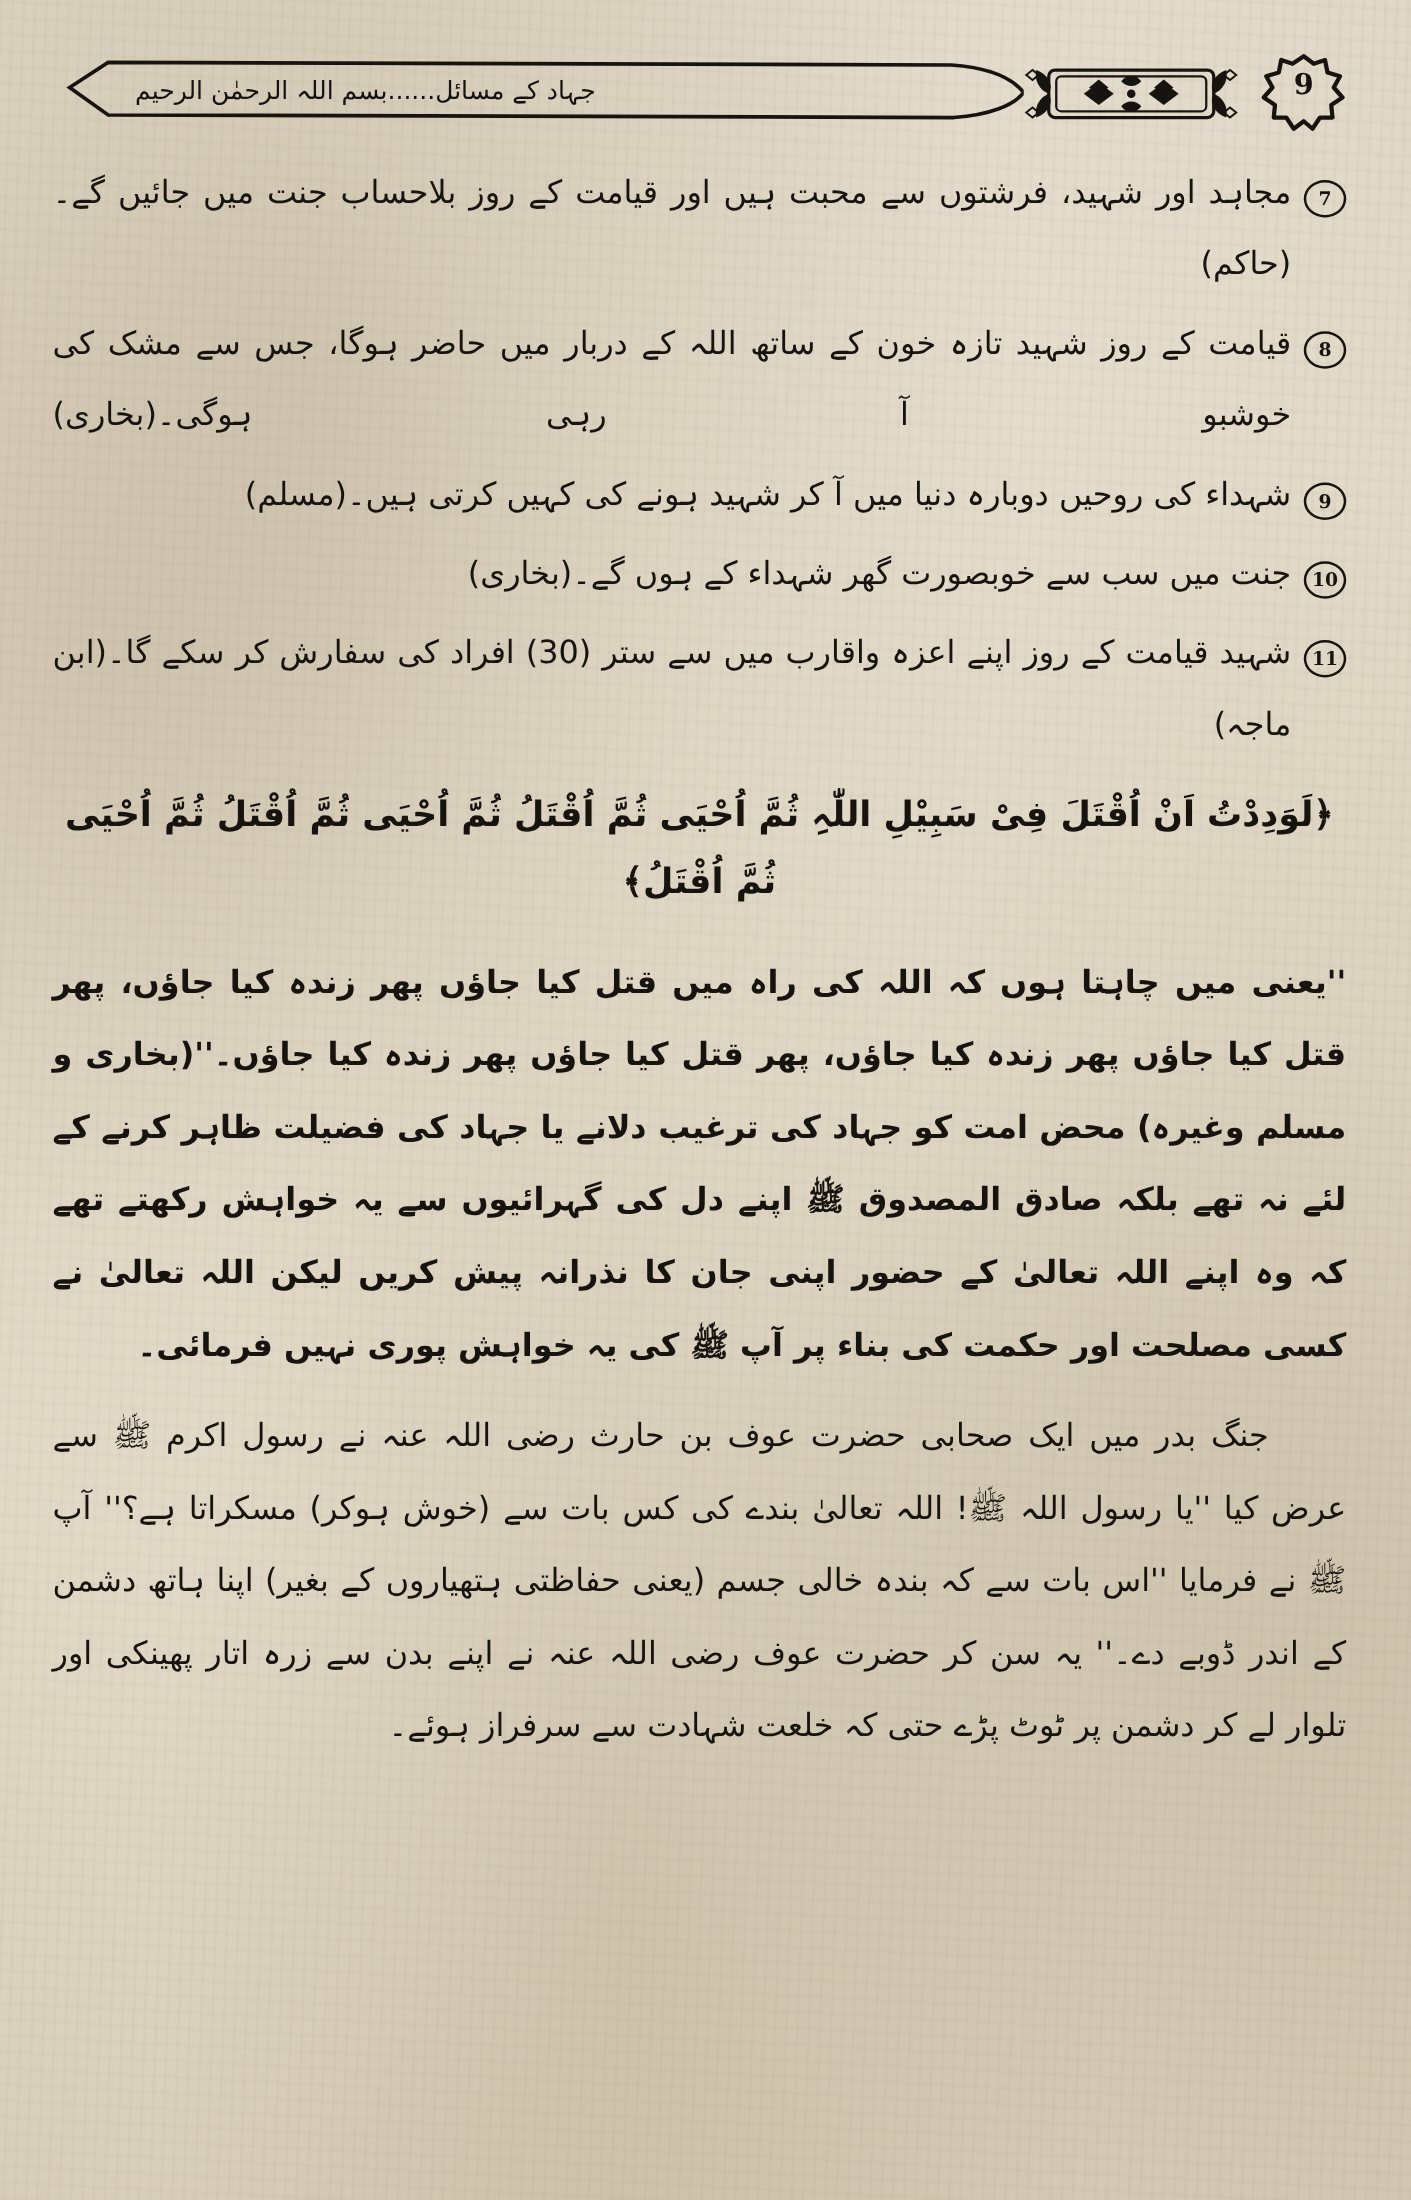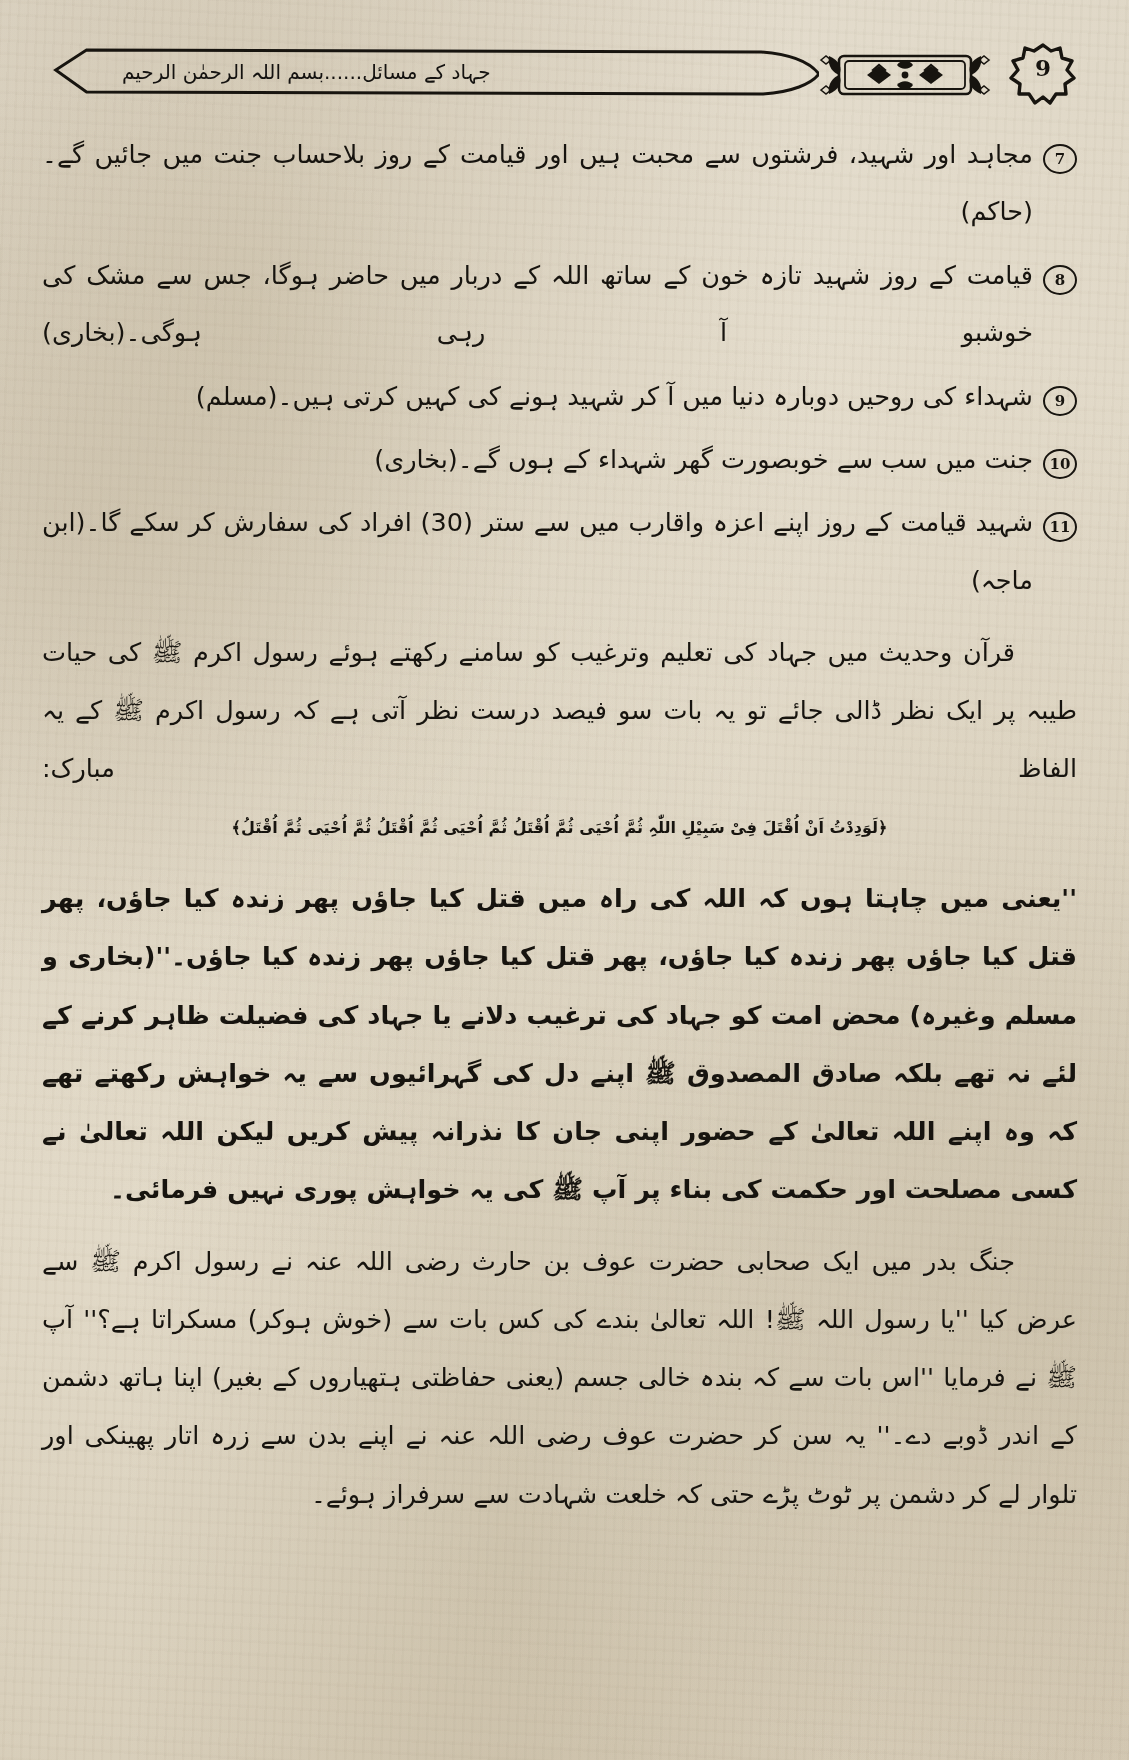"جہاد کے مسائل......بسم اللہ الرحمٰن" .header-title { left: 74px -> 60px }
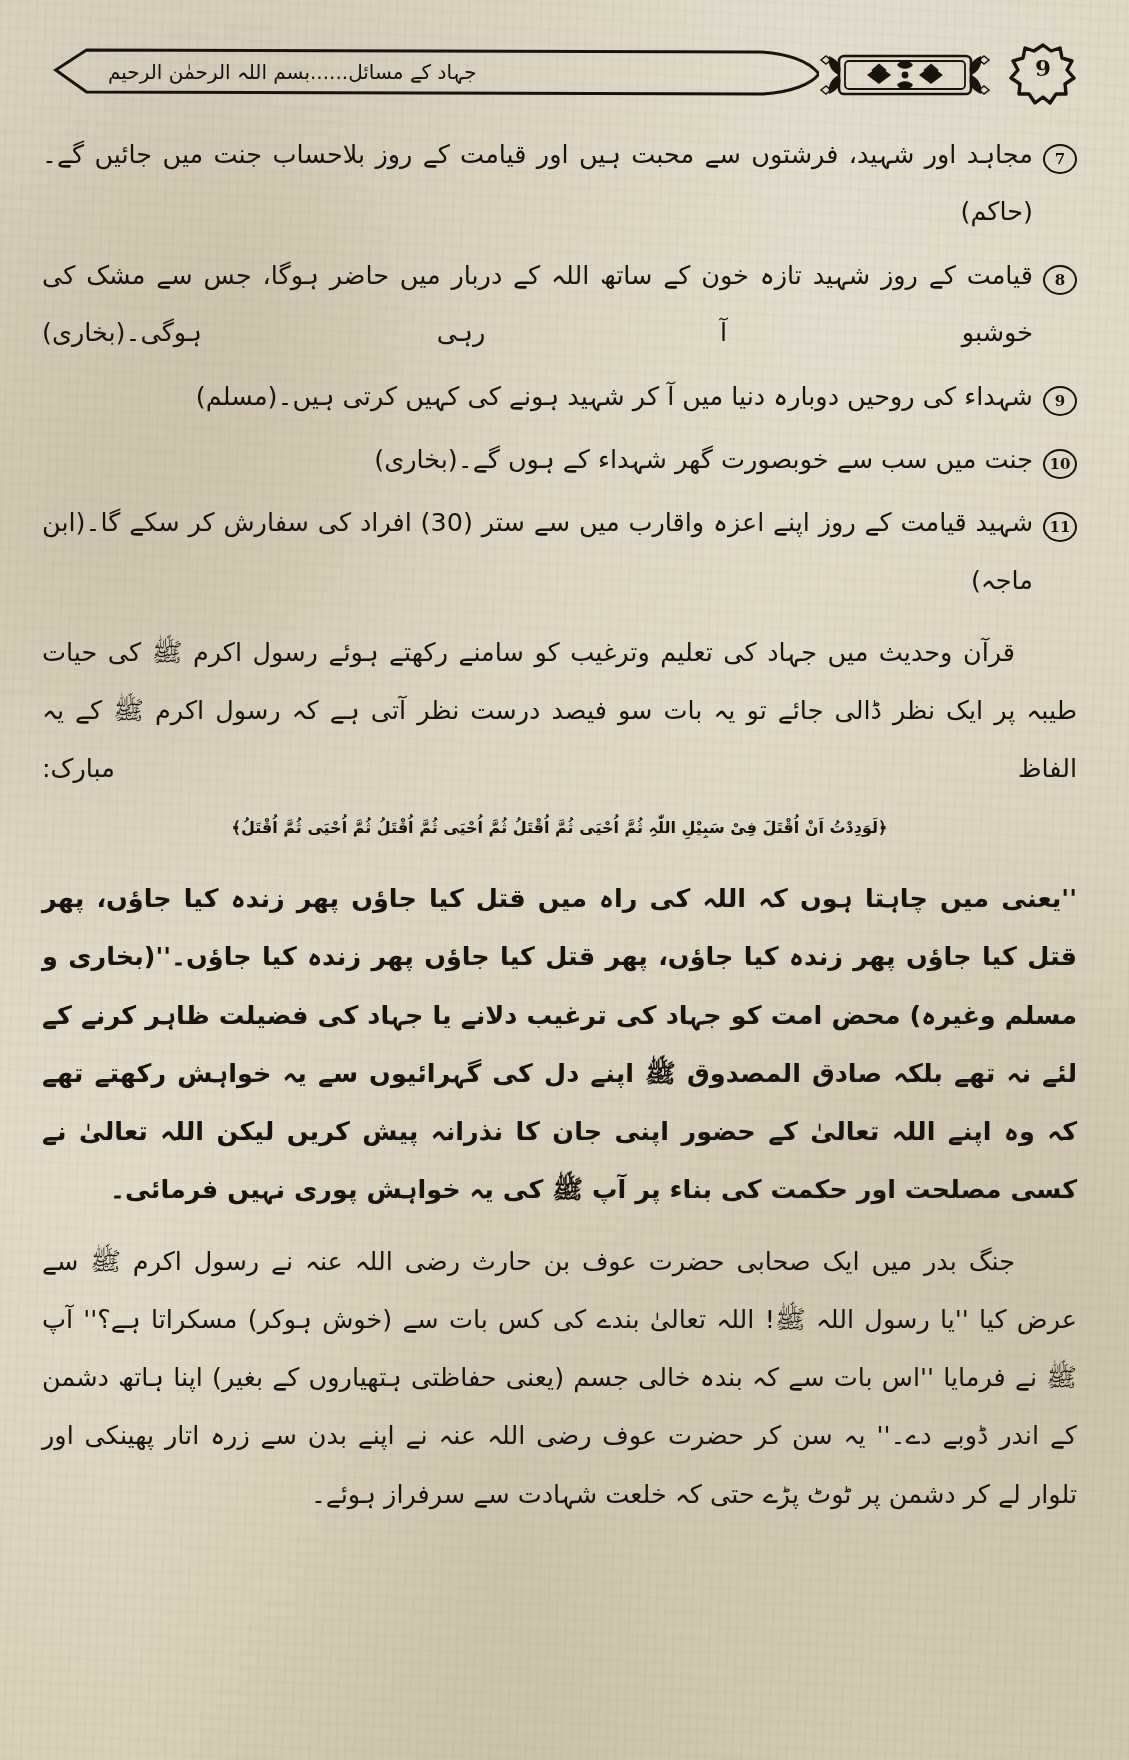"قرآن وحدیث میں جہاد کی" p.para { html: <p>قرآن وحدیث میں جہاد کی تعلیم وترغیب کو سامنے رکھتے ہوئے رسول اکرم ﷺ کی حیات طیبہ پر ایک نظر ڈالی جائے تو یہ بات سو فیصد درست نظر آتی ہے کہ رسول اکرم ﷺ کے یہ الفاظ مبارک:</p> -> none }
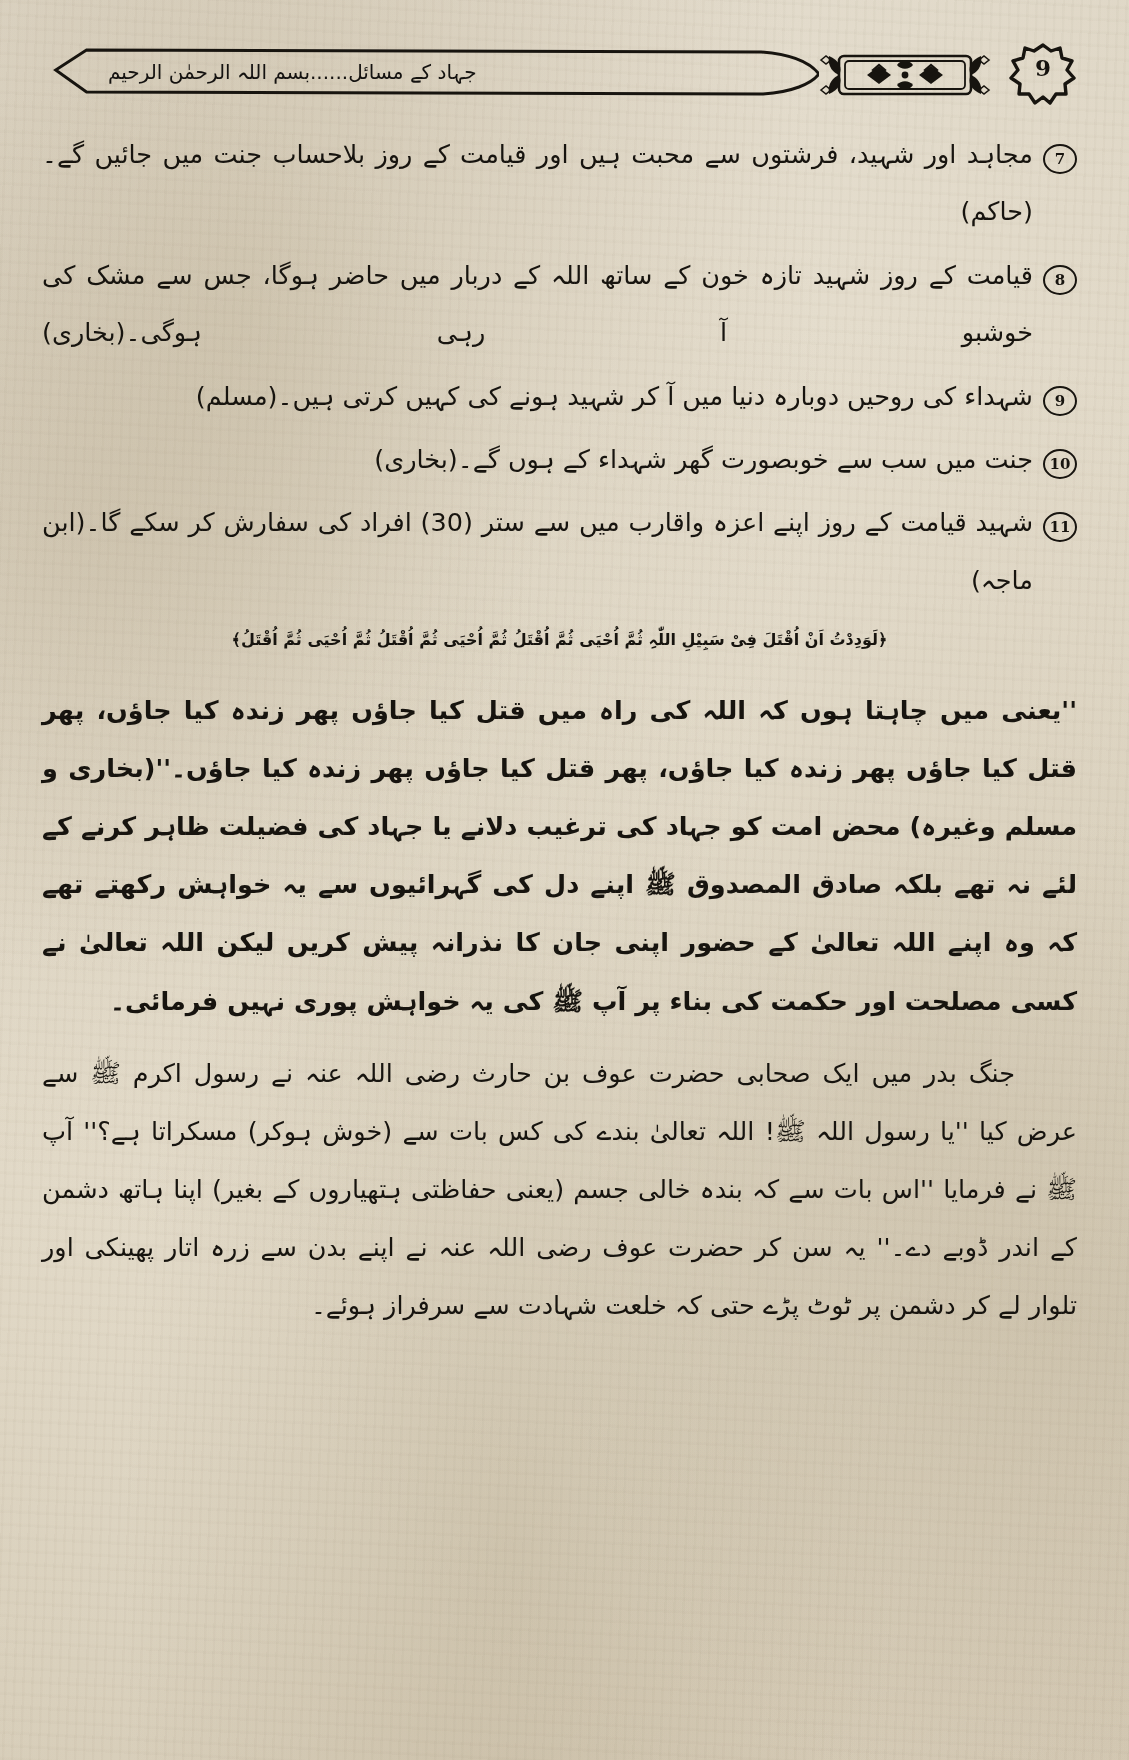"﴿لَوَدِدْتُ اَنْ اُقْتَلَ فِیْ سَبِیْلِ" .arabic-quote { font-size: 16px -> 28px }
